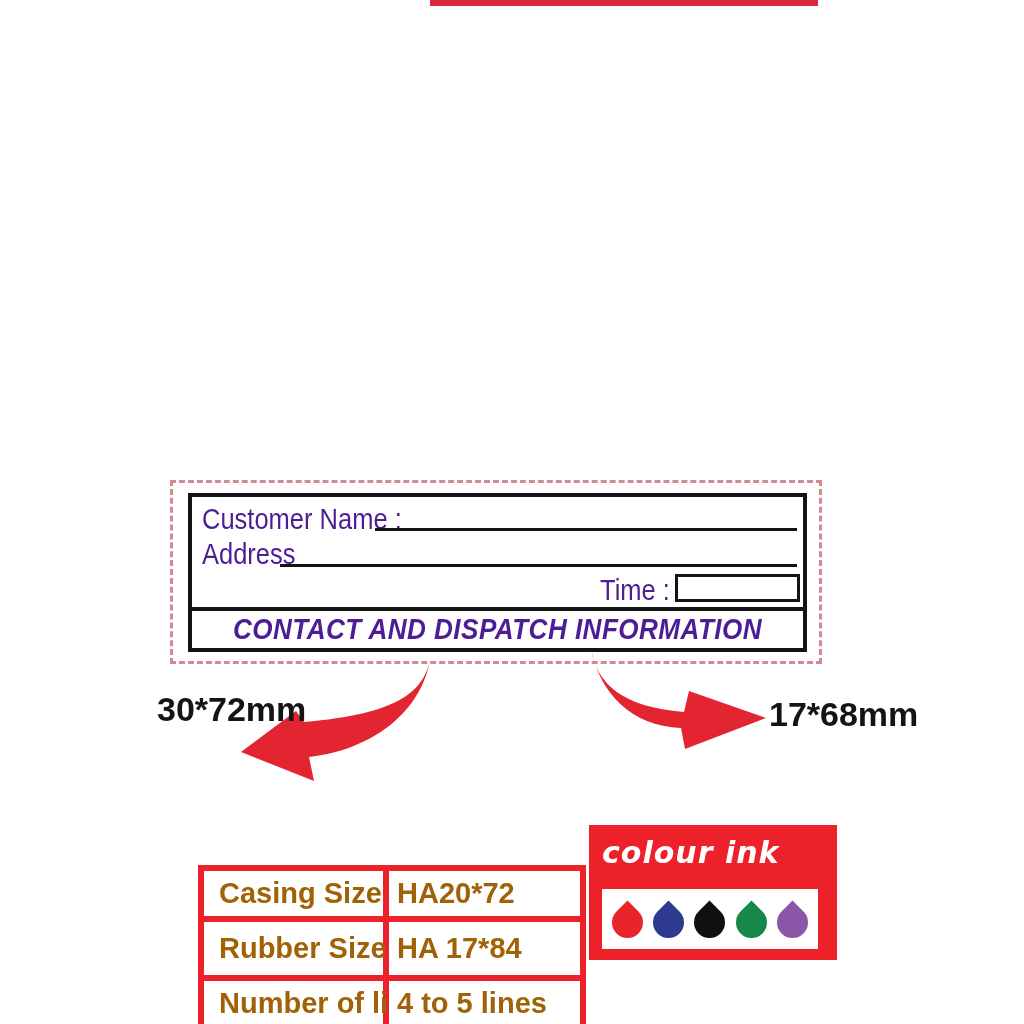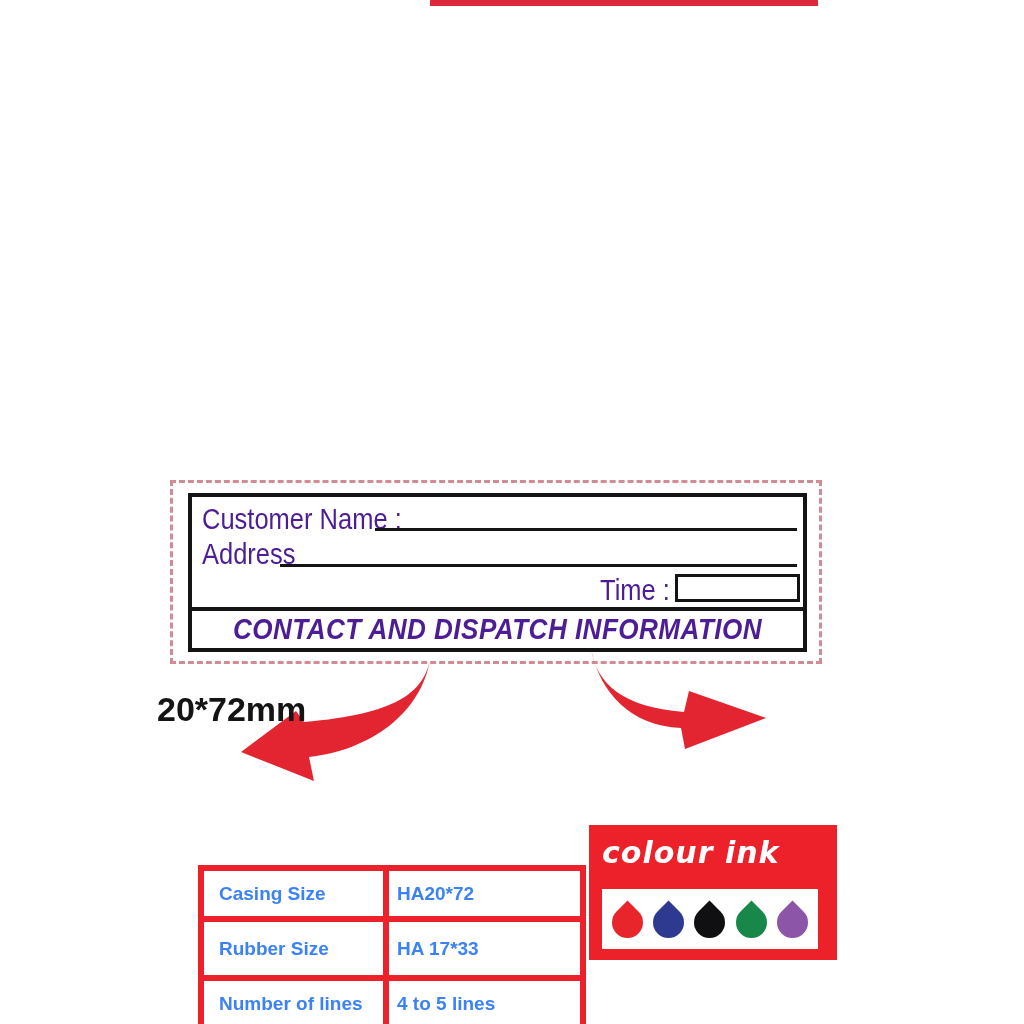"20*72mm" div.dim { text: 20 -> 30 }
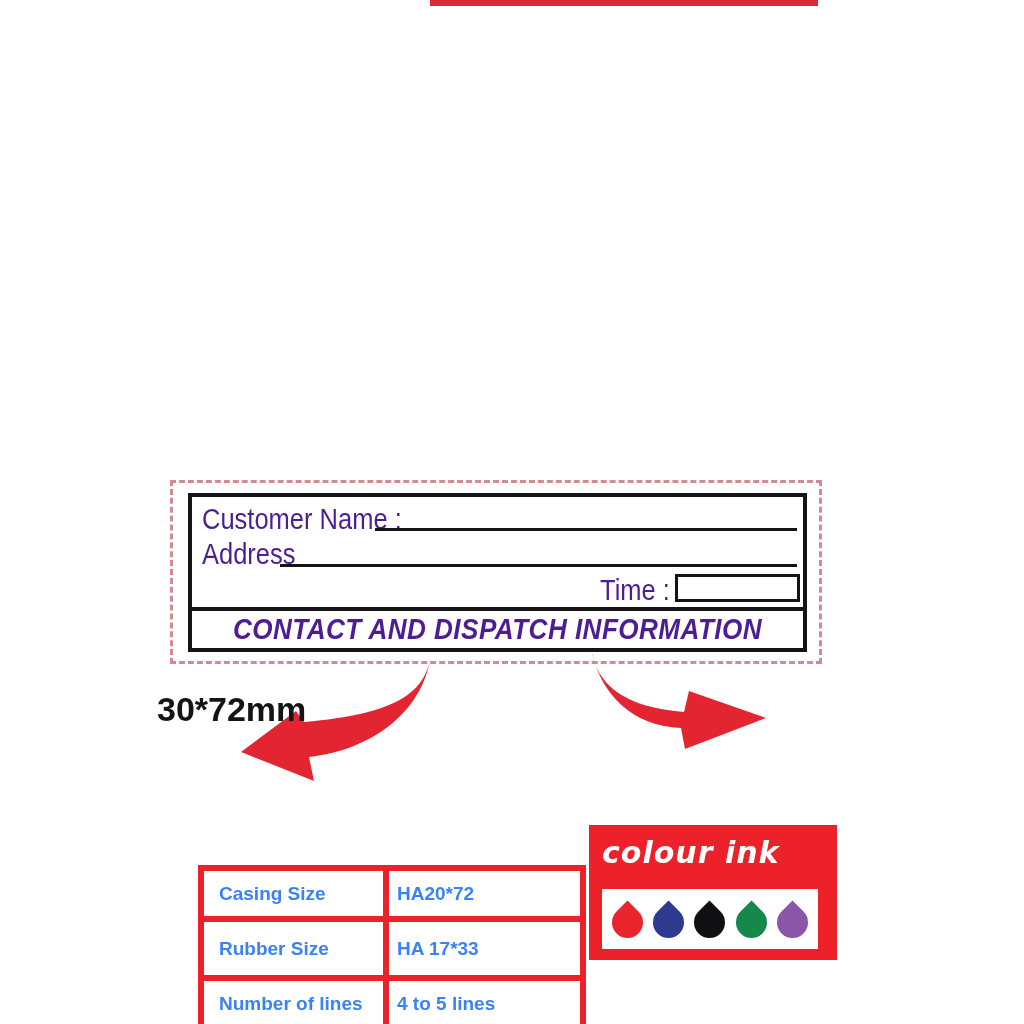"17*68mm" div.dim { html: none -> <div>17*68mm</div> }
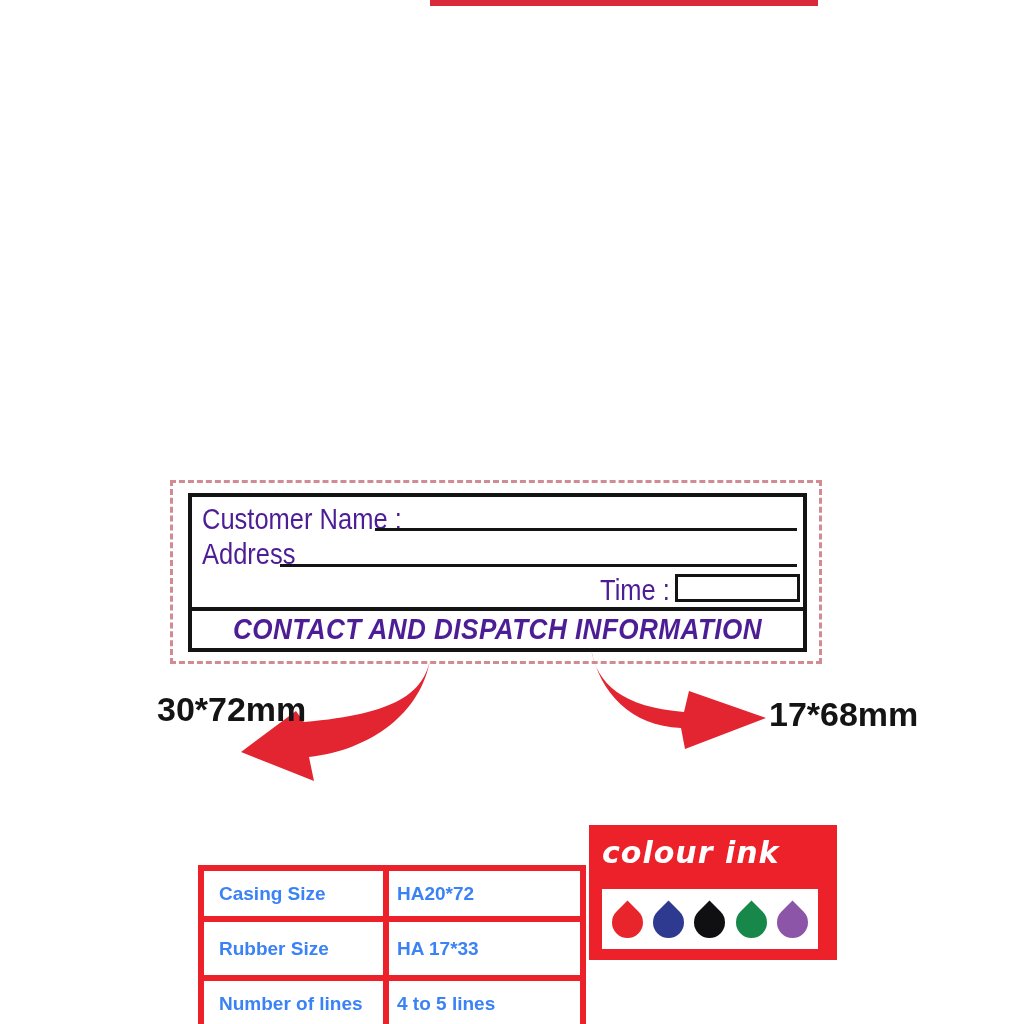"Casing Size" .spec-cell { color: #3b82f6 -> #a16207; font-size: 19px -> 29px }
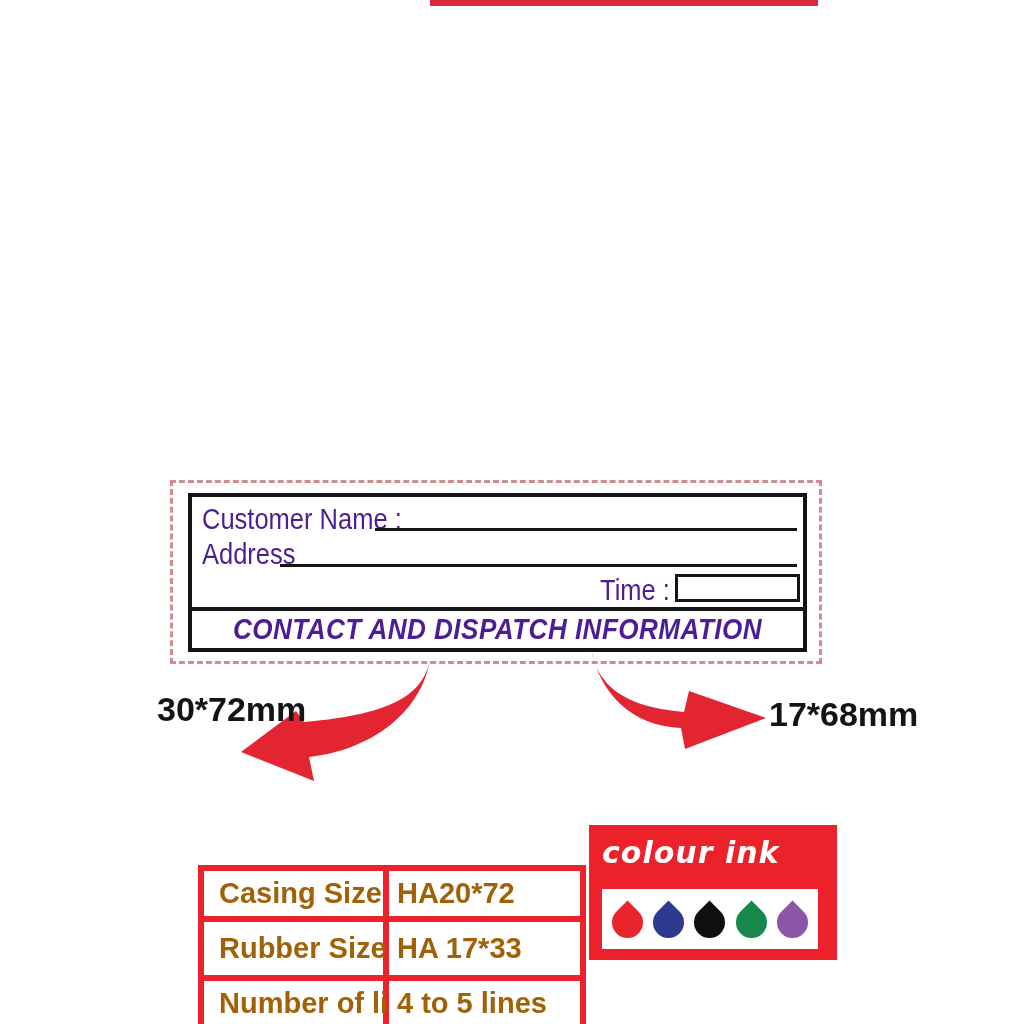"HA 17*33" div.spec-cell { text: 33 -> 84 }
